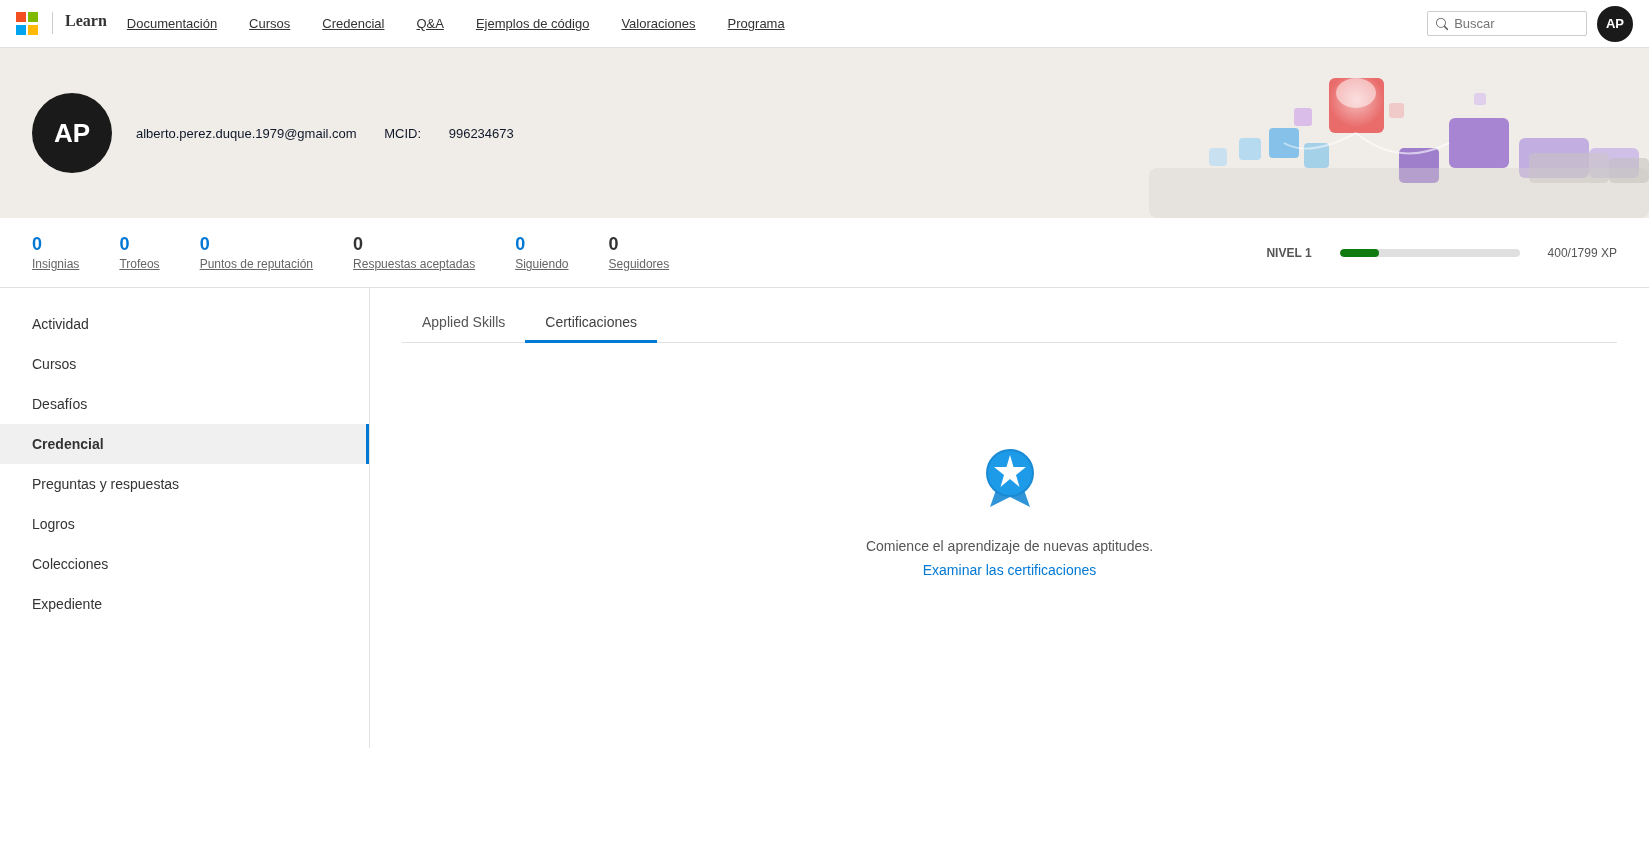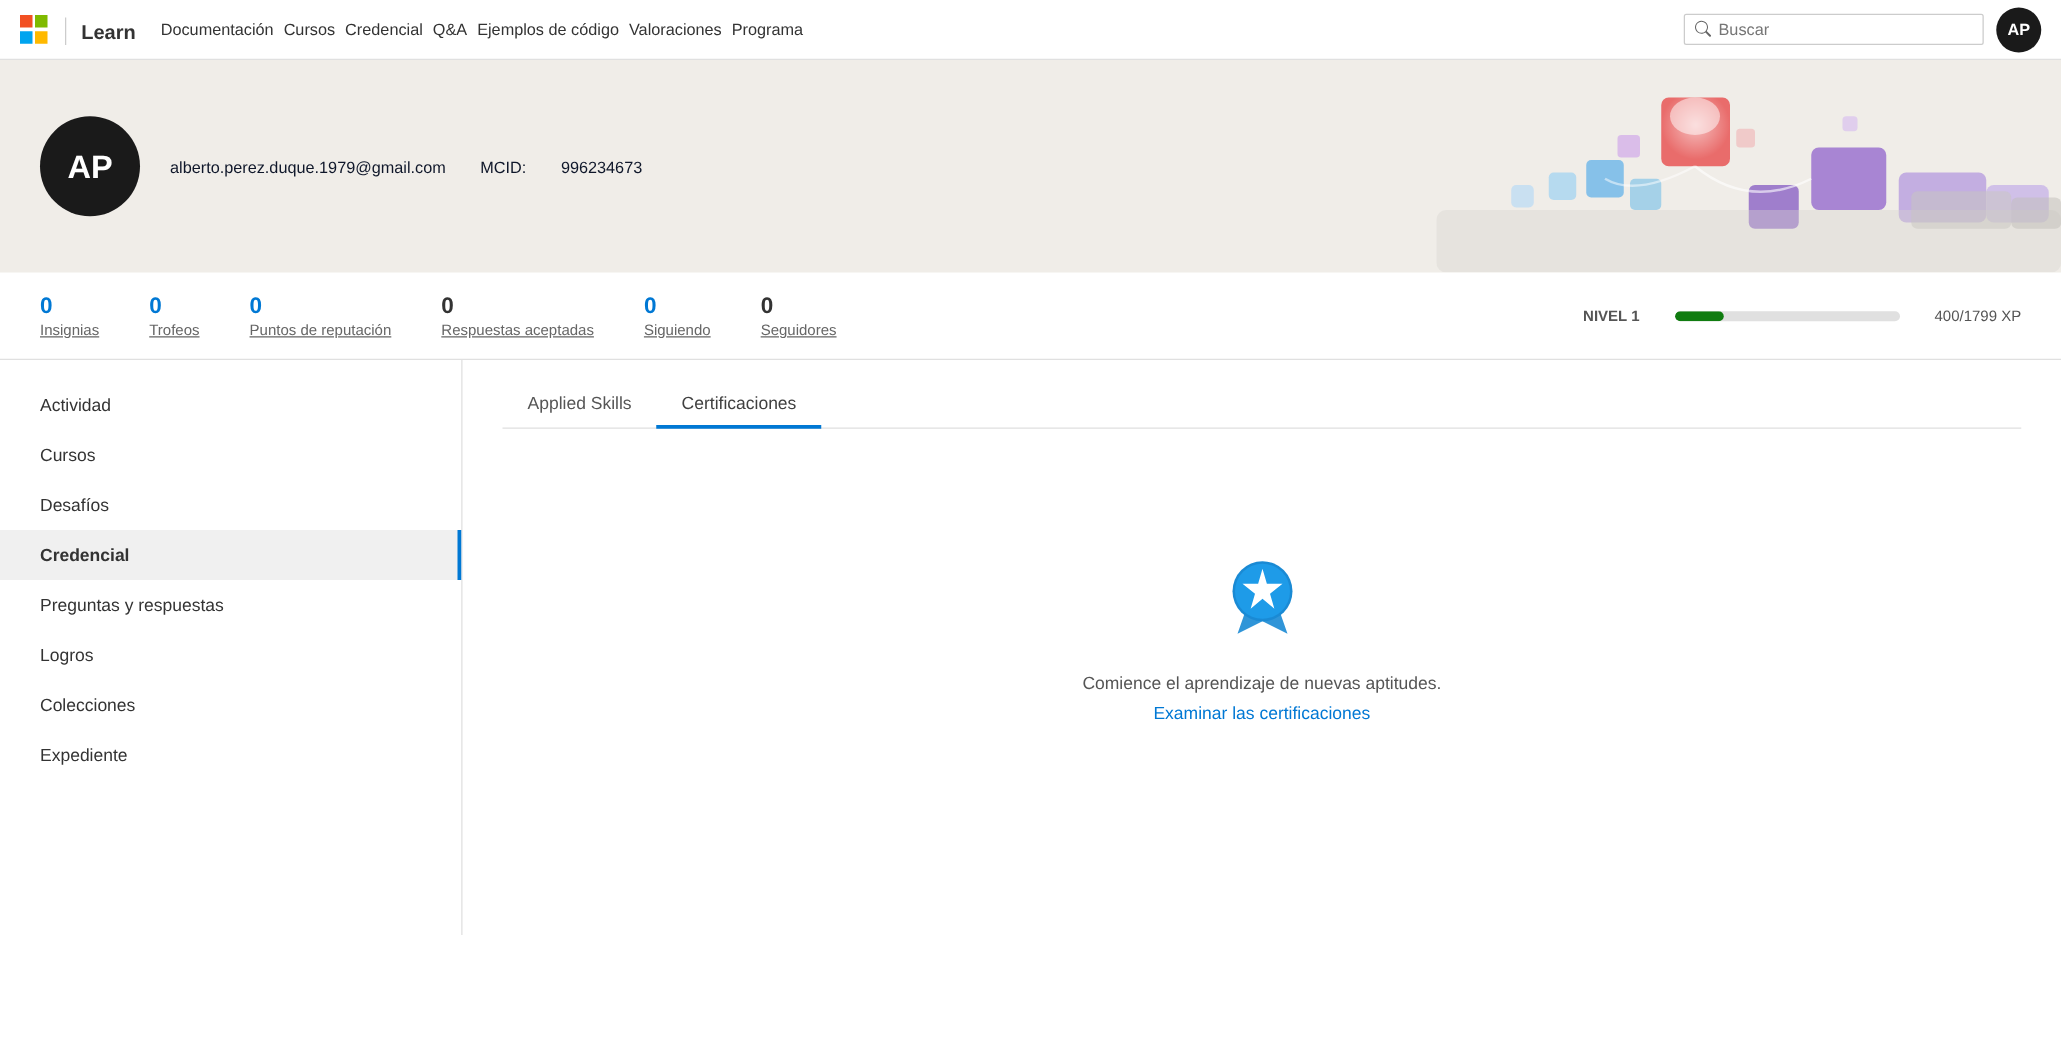"Learn" .navbar-brand { align-items: flex-end -> flex-start; font-family: none -> Liberation Serif, serif }
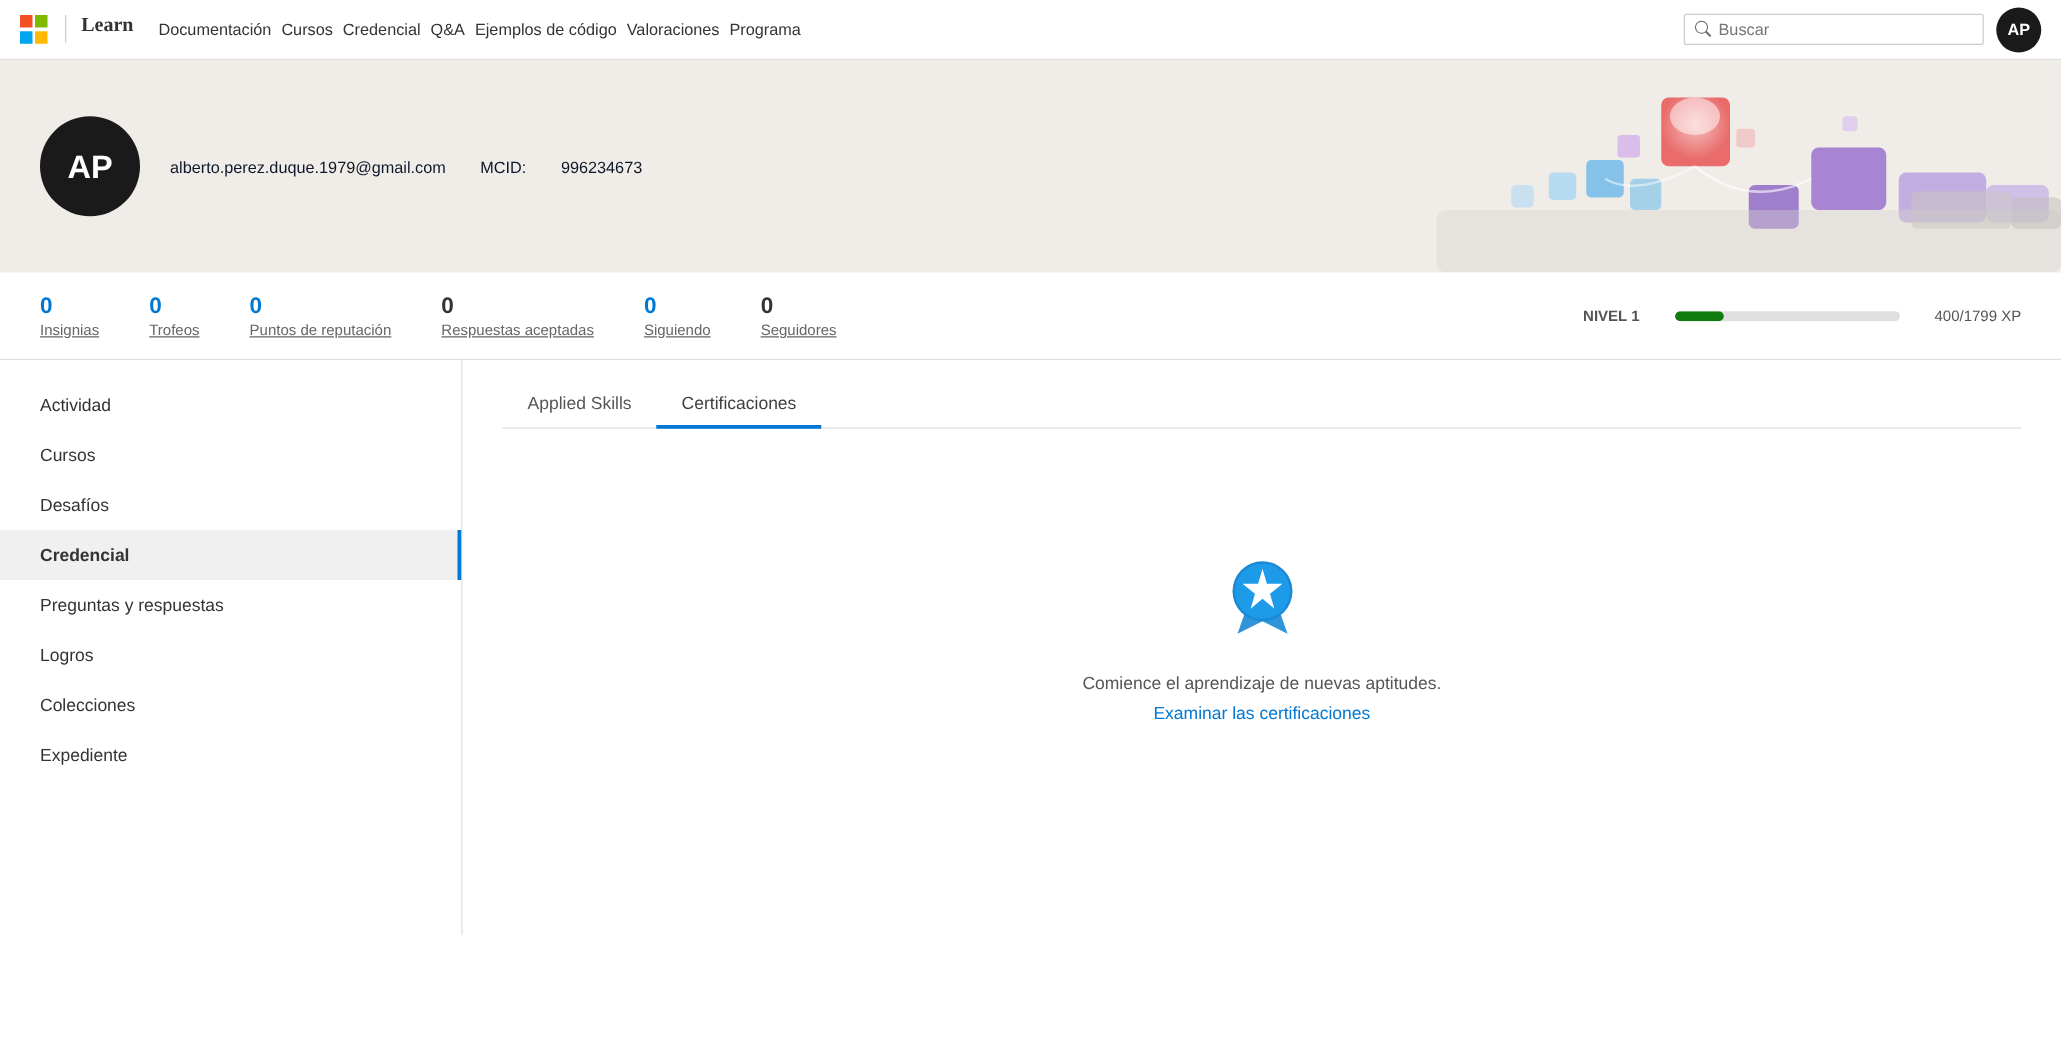"Documentación" .navbar-nav { gap: 8px -> 32px; text-decoration: none -> underline }
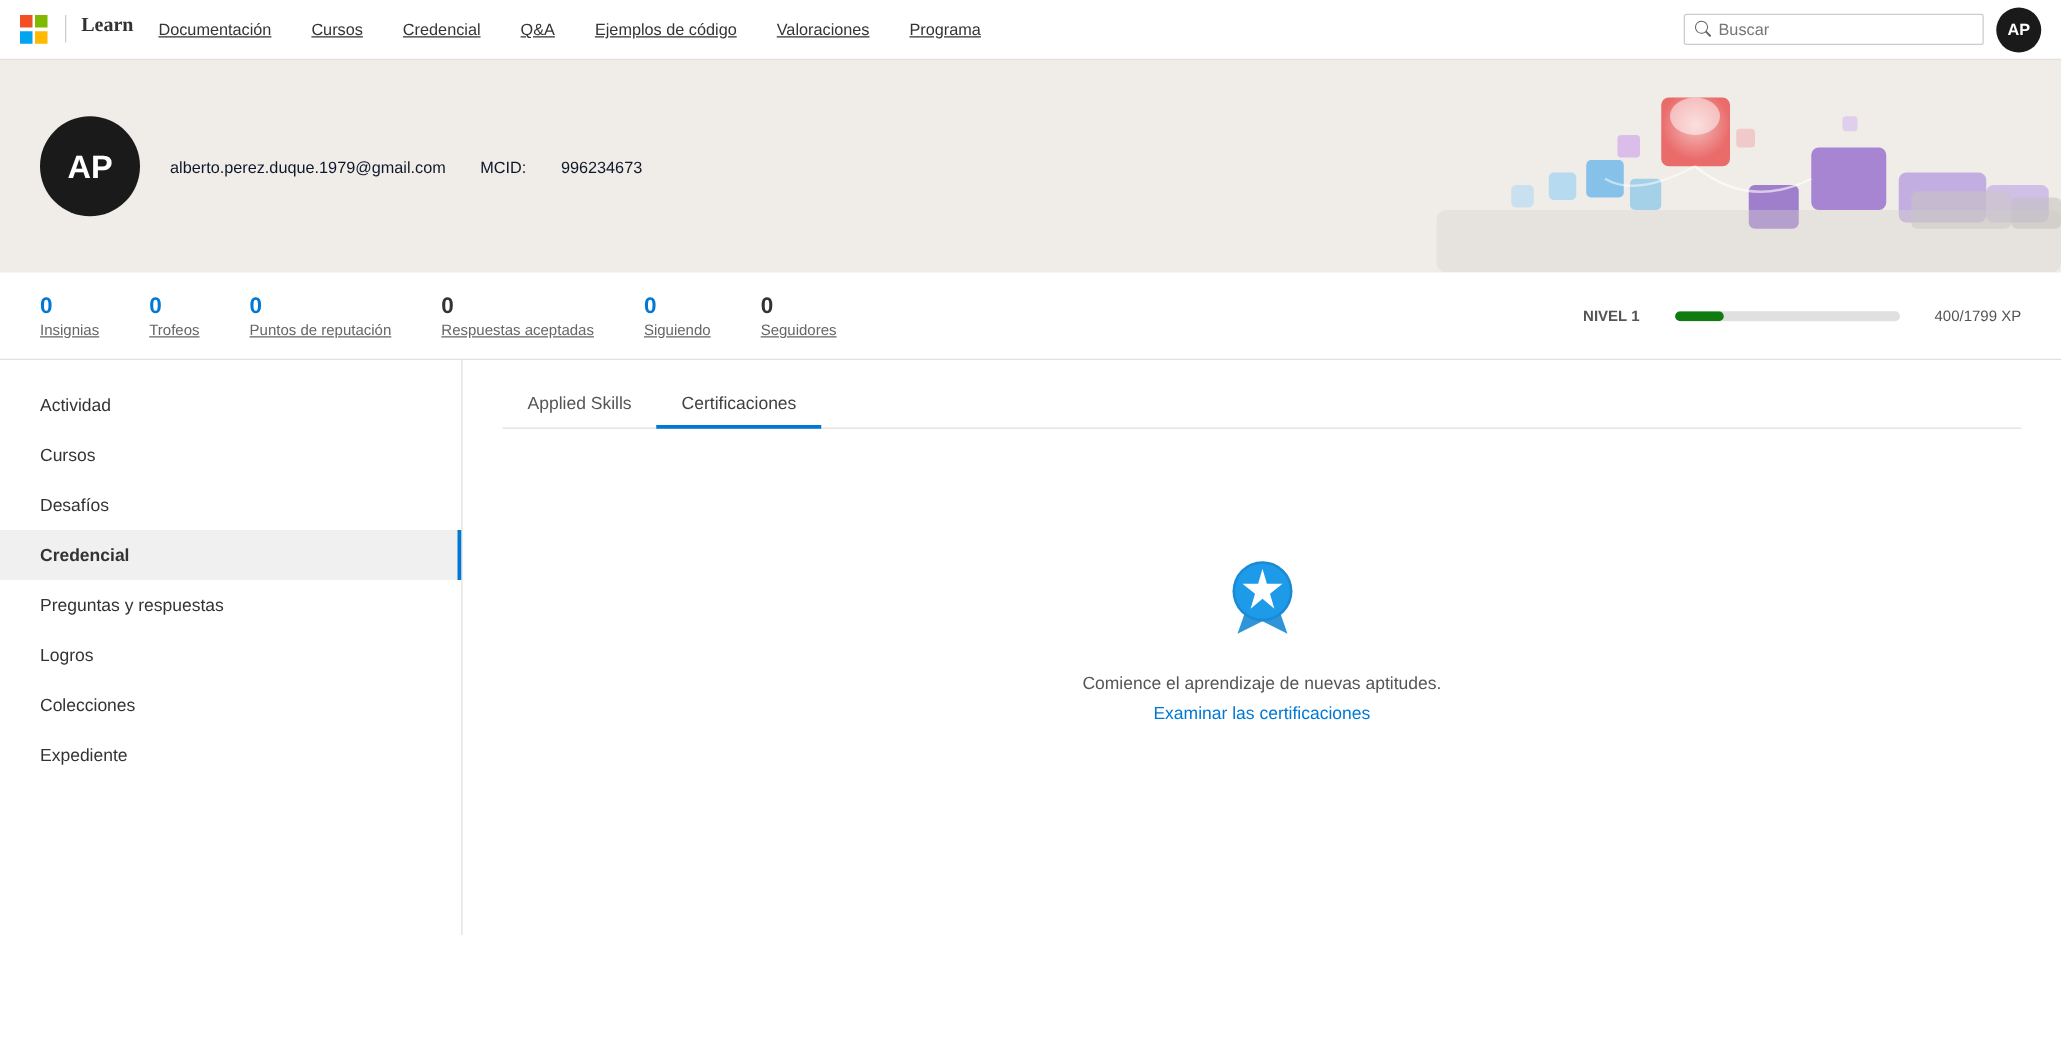"Buscar" .search-box { align-items: flex-start -> center; width: 240px -> 160px }
